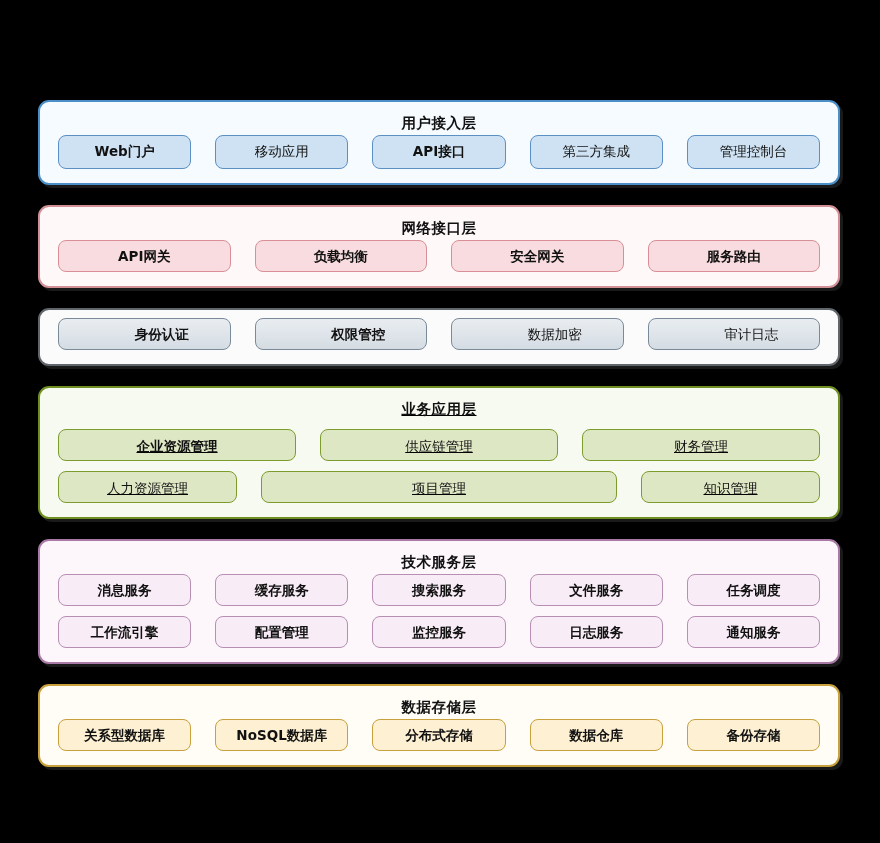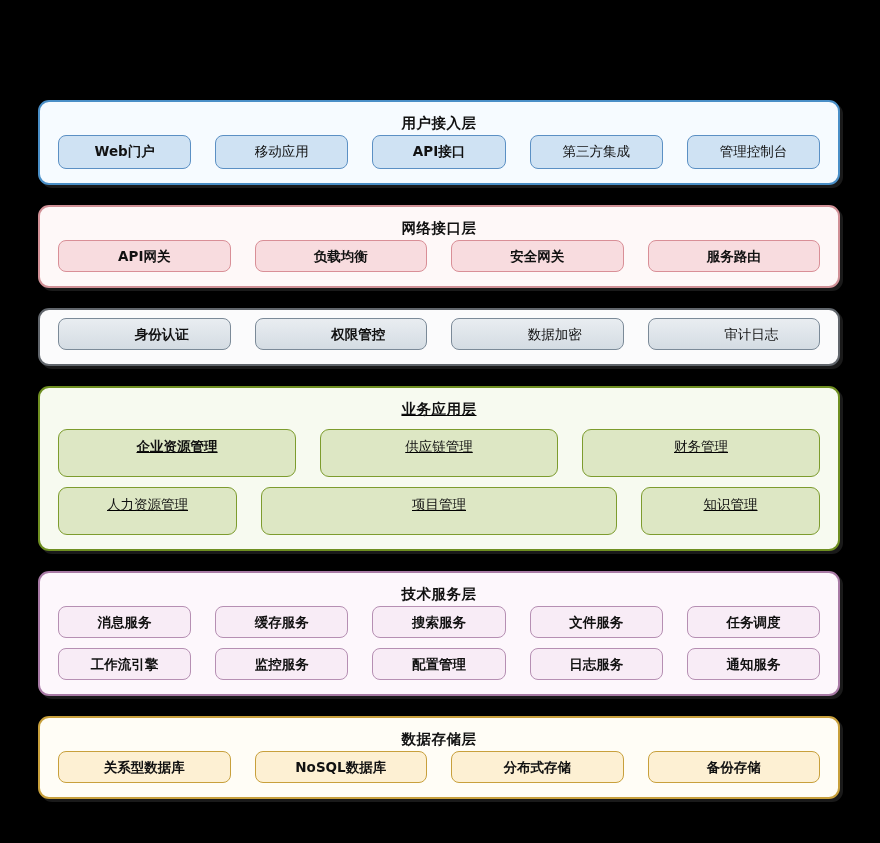"企业资源管理" .t-green .node { border-radius: 9px -> none; height: 48px -> 32px }
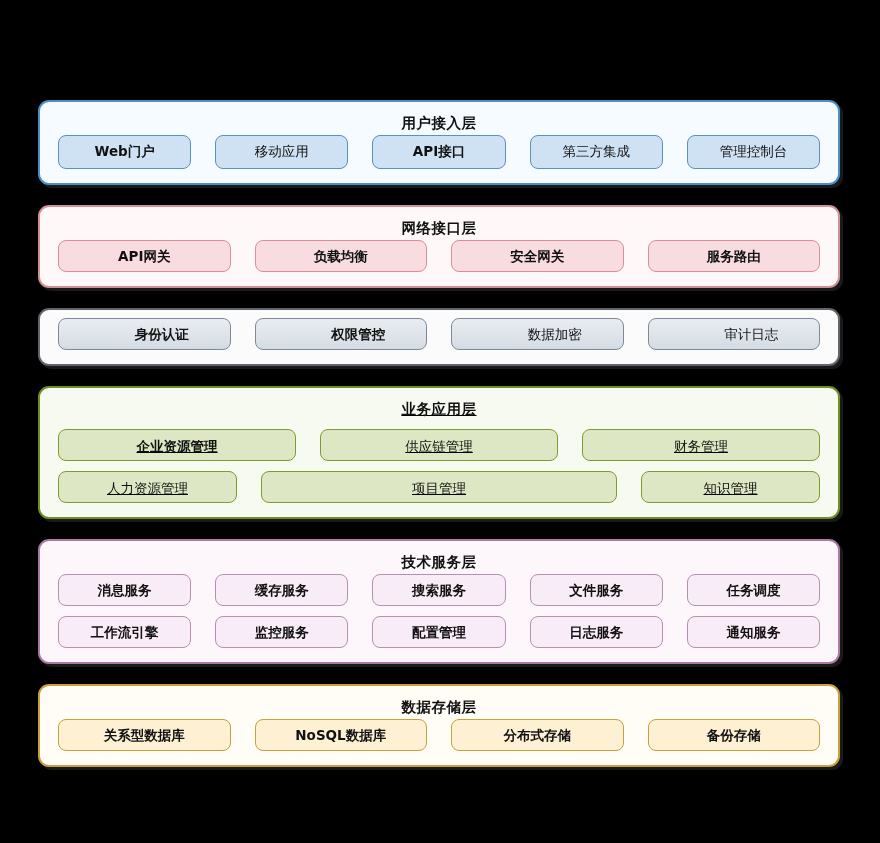"监控服务" div.node { order: before "配置管理" -> after "配置管理" }
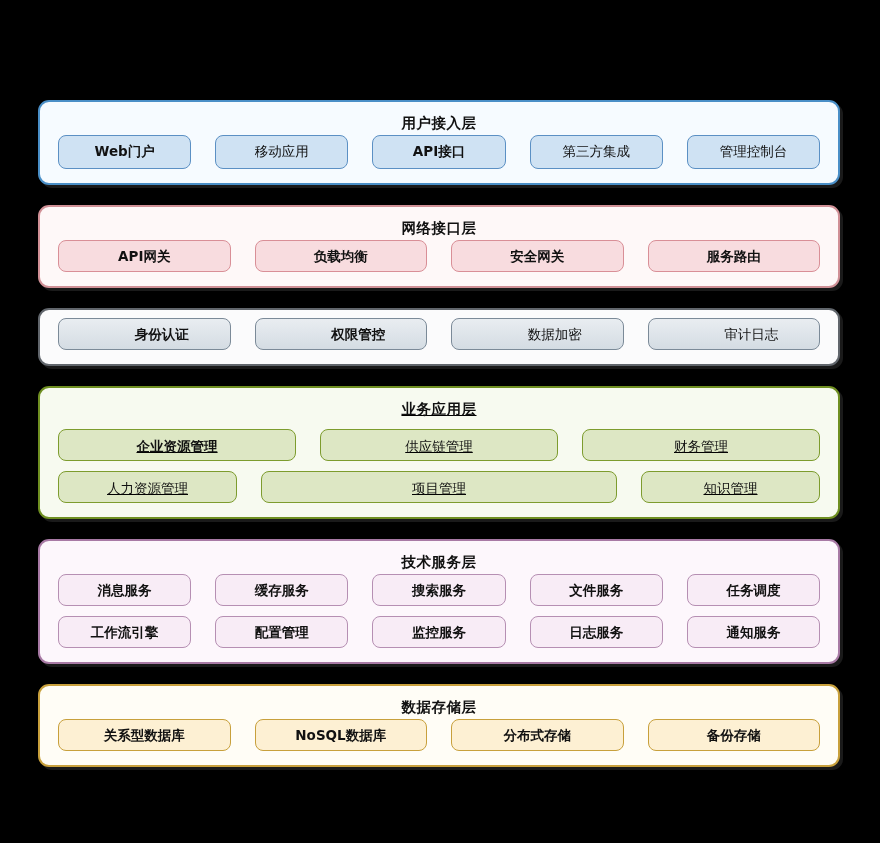"数据仓库" div.node { html: none -> <div>数据仓库</div> }
